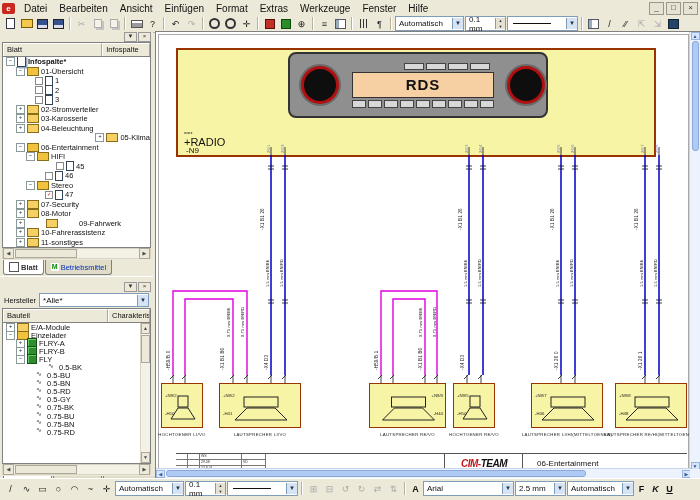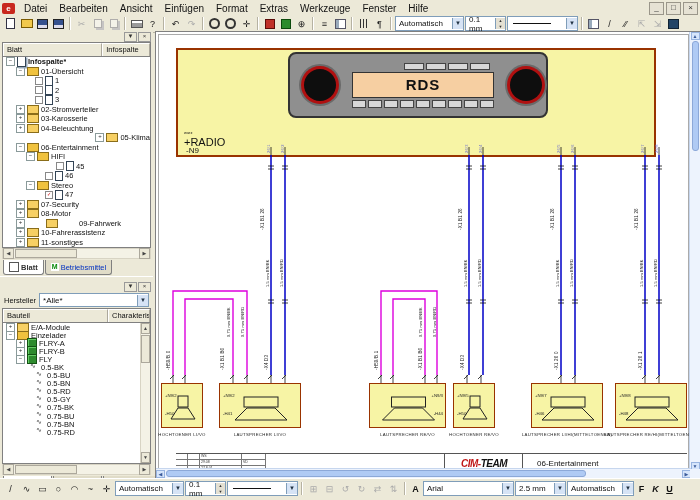"0.5-BK" div.trow { padding-left: 17px -> 35px }
